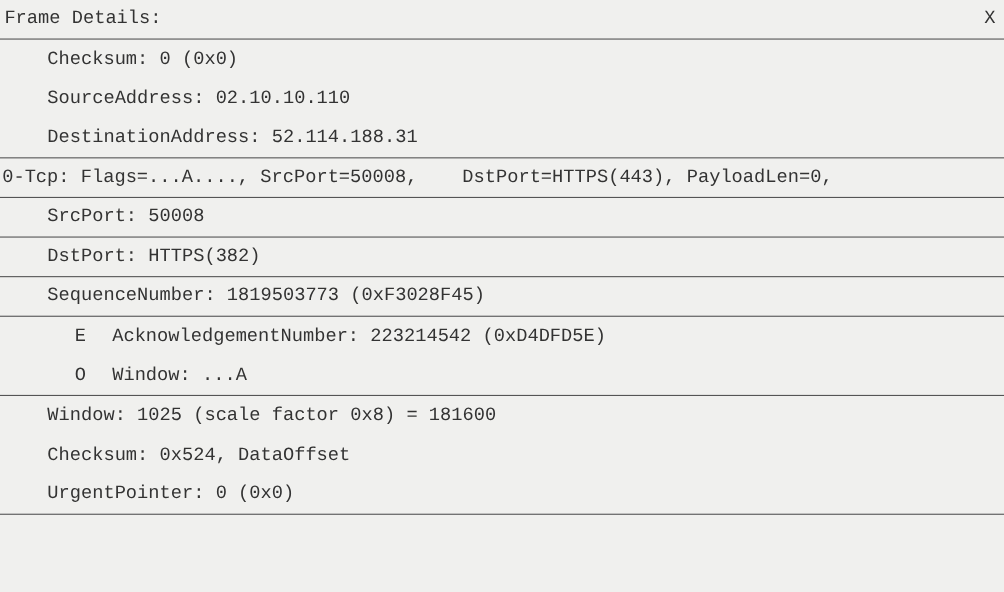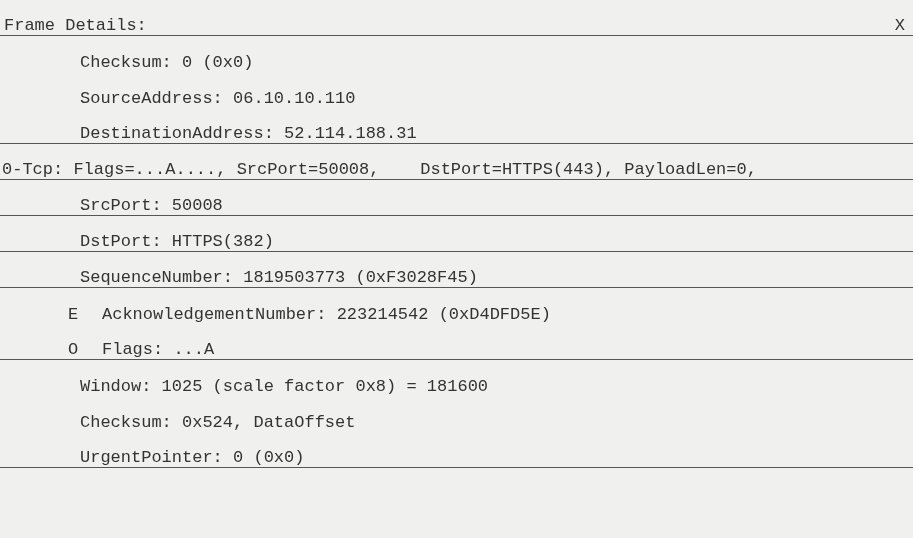"Frame Details:" .row { align-items: flex-end -> center }
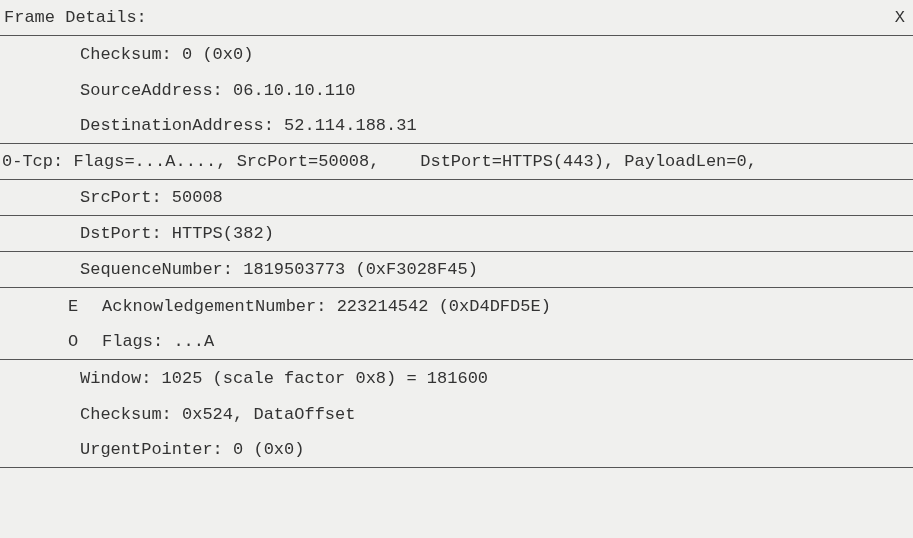"Checksum: 0 (0x0)" .indent { padding-left: 80px -> 43px }
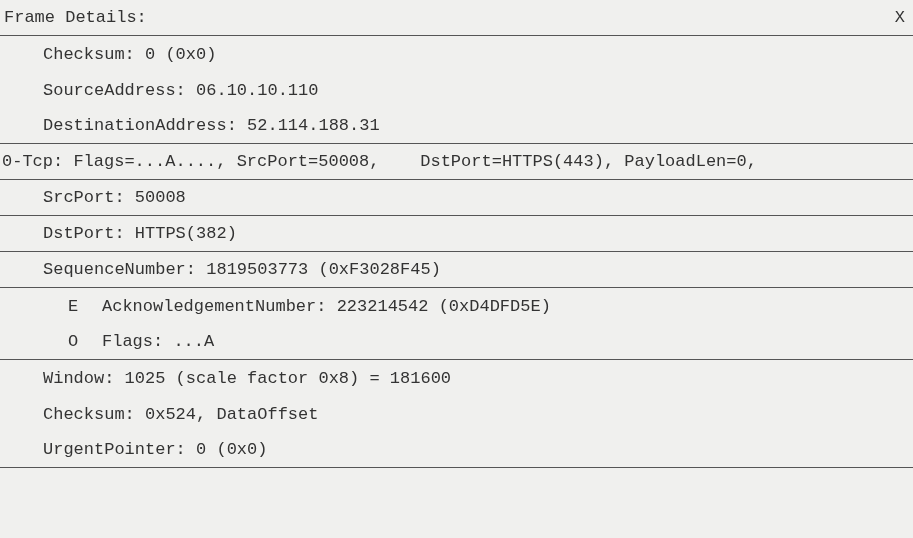"SourceAddress: 06.10.10.110" span { text: 06.10.10.110 -> 02.10.10.110 }
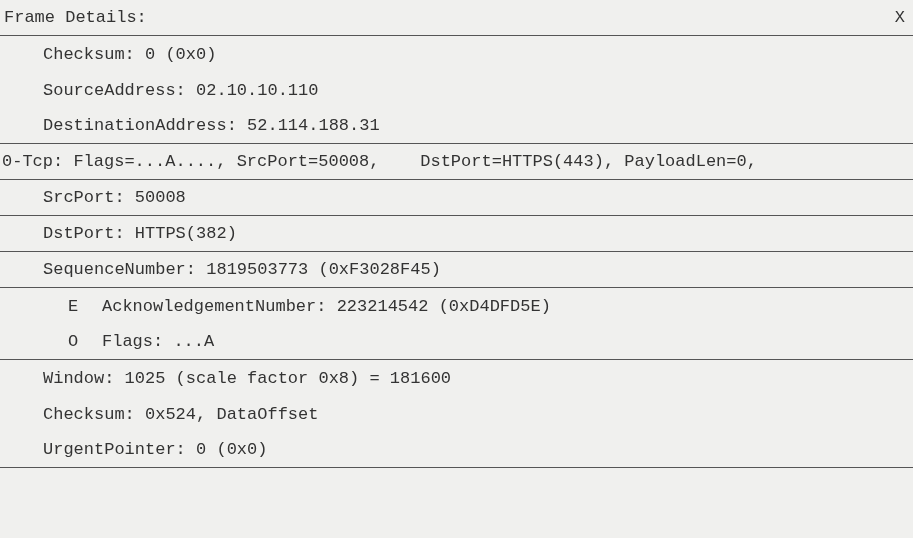"Flags: ...A" span { text: Flags -> Window }
